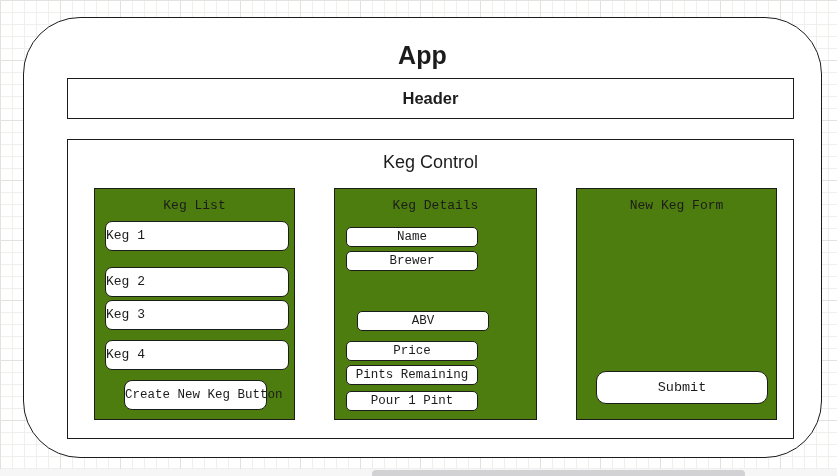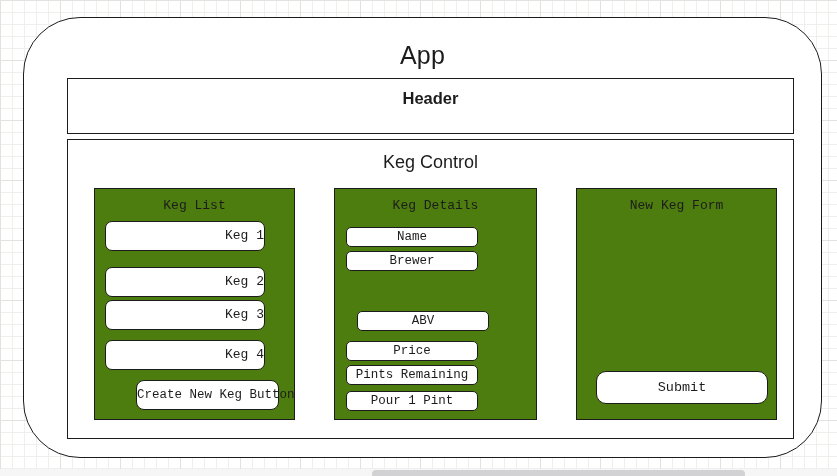"App" .app-title { font-weight: normal -> bold }
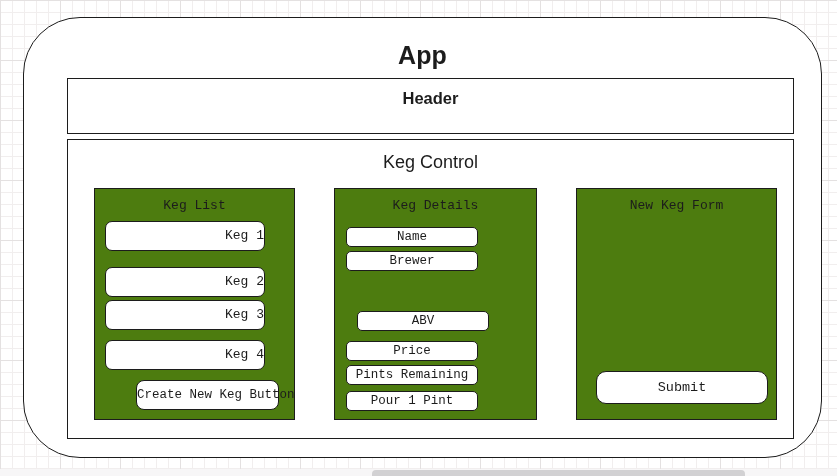"Header" .header-box { height: 56px -> 41px }
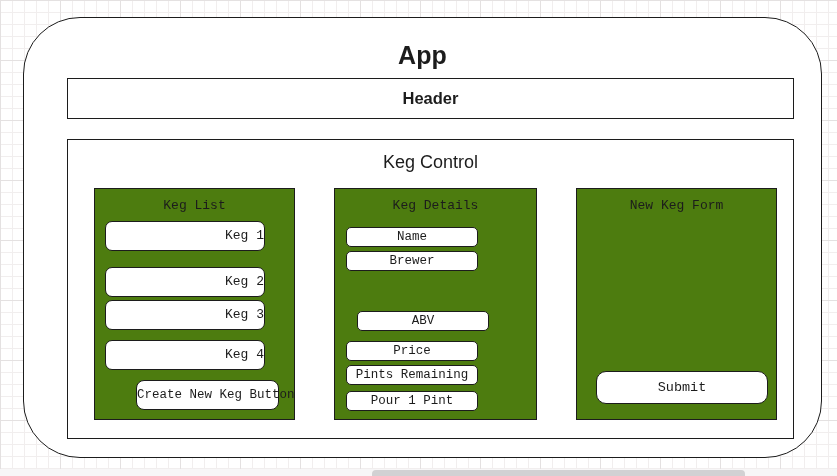"Keg 1" .keg-btn { text-align: right -> left; width: 160px -> 184px }
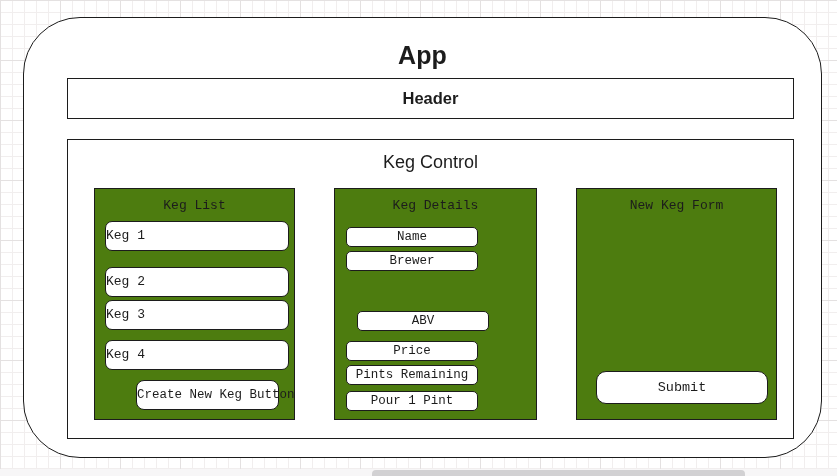"Create New Keg Button" .create-btn { left: 41px -> 29px }
